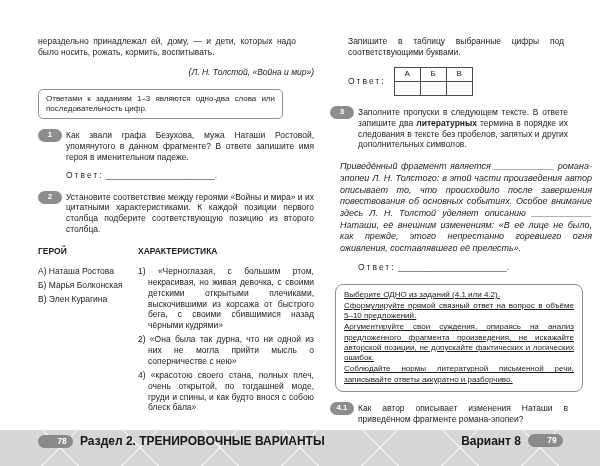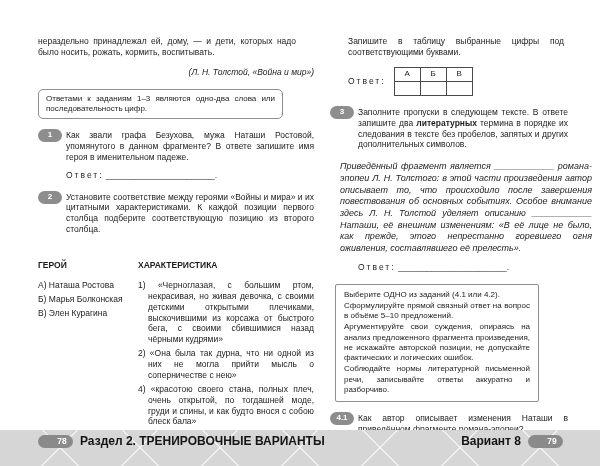"ГЕРОЙ" .match { margin-top: 25px -> 11px }
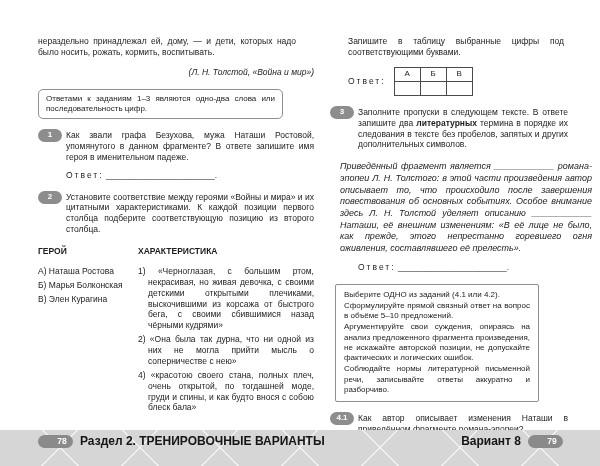"Выберите ОДНО из заданий (4.1" .wide-box { border-radius: 2px -> 8px; text-decoration: none -> underline; width: 204px -> 248px }
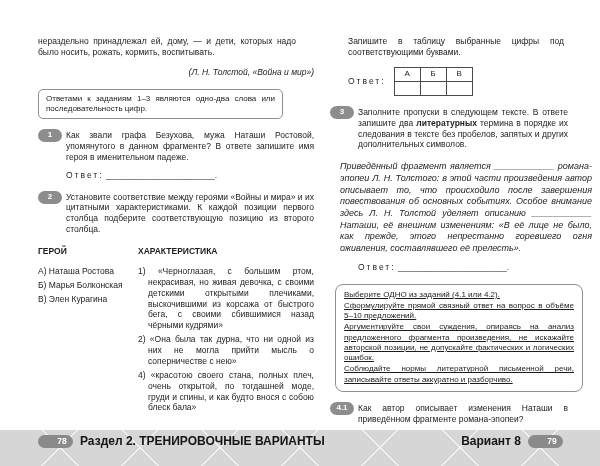"Вариант 8" .footer-right { align-items: center -> flex-start }
